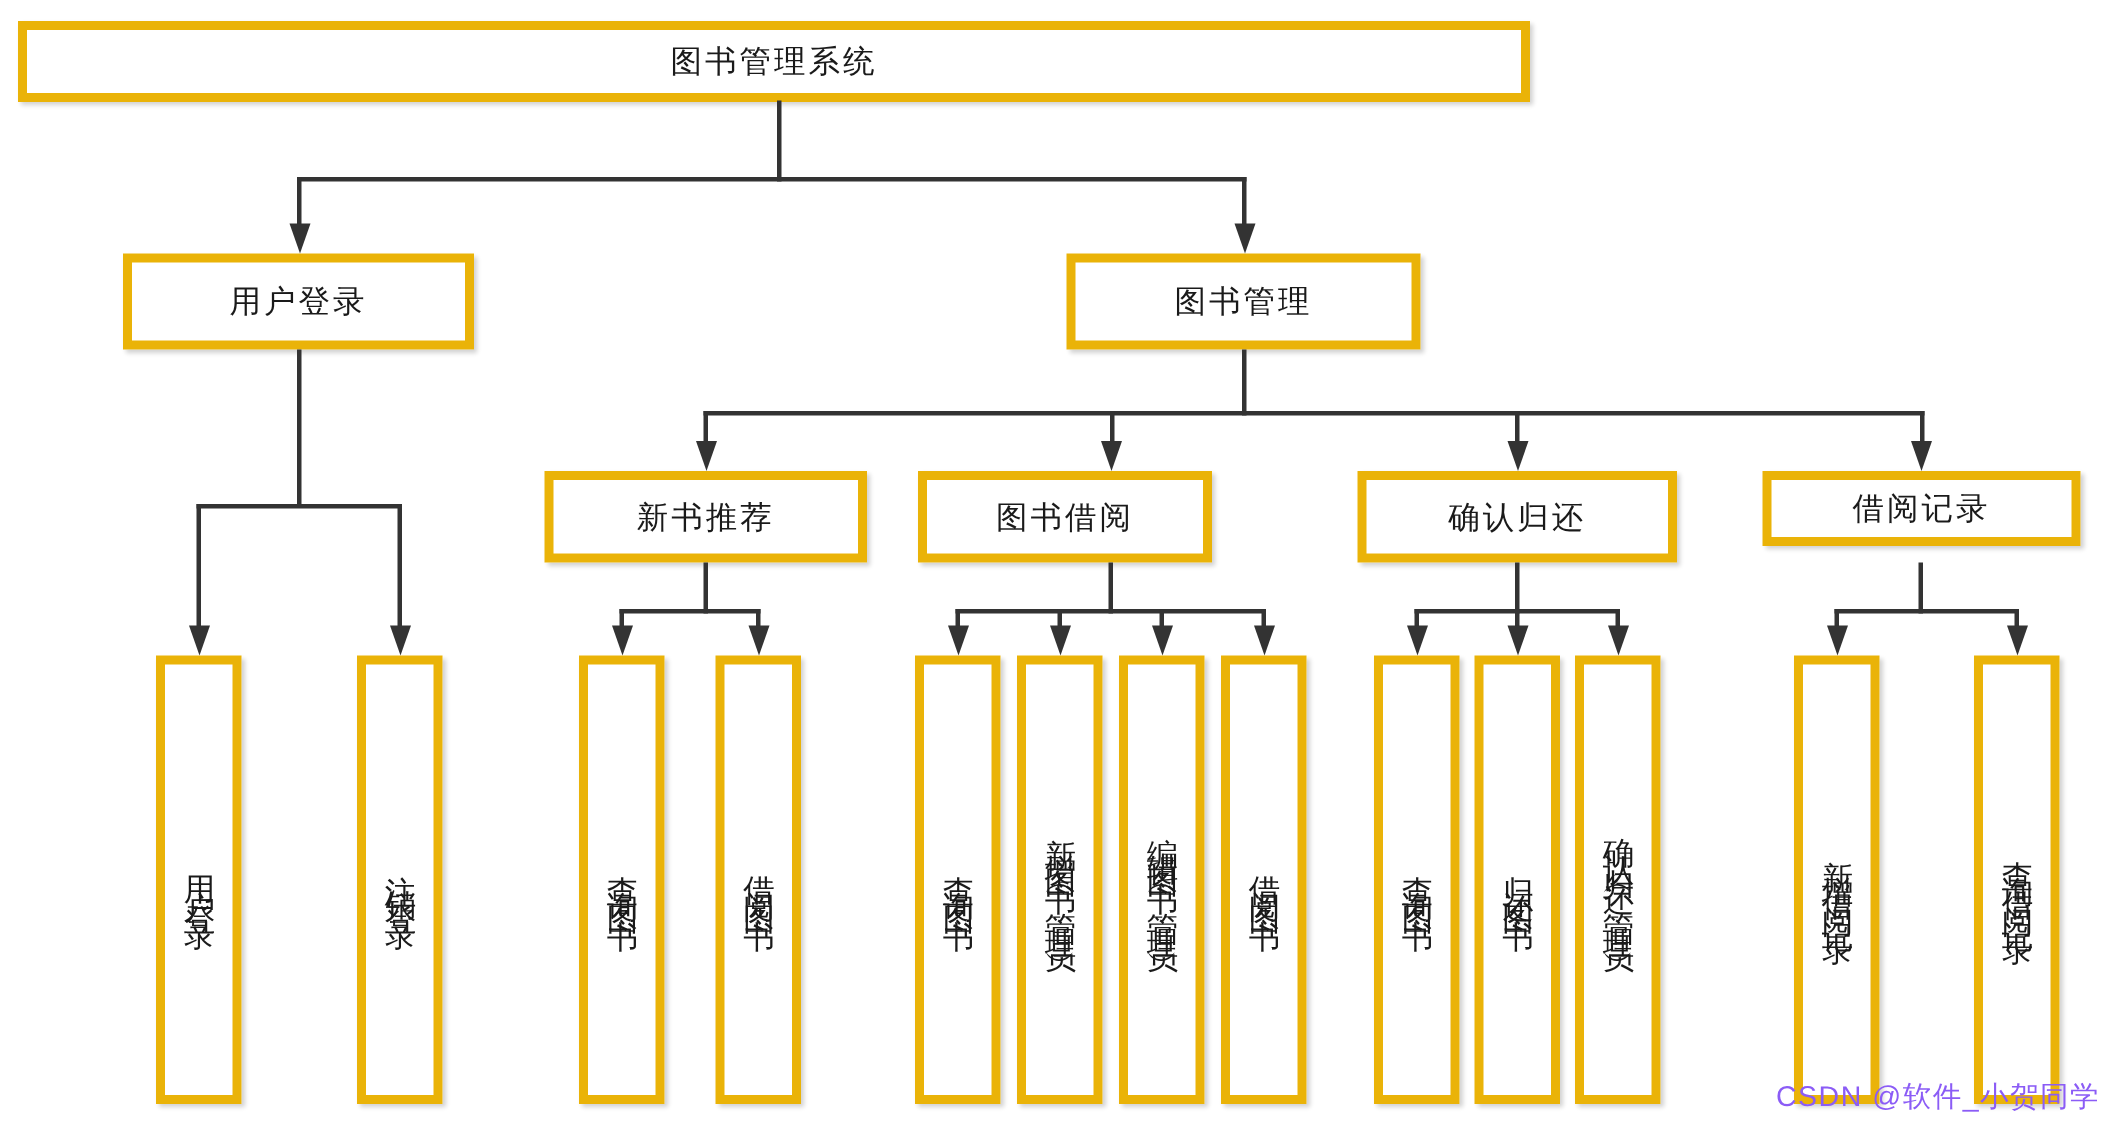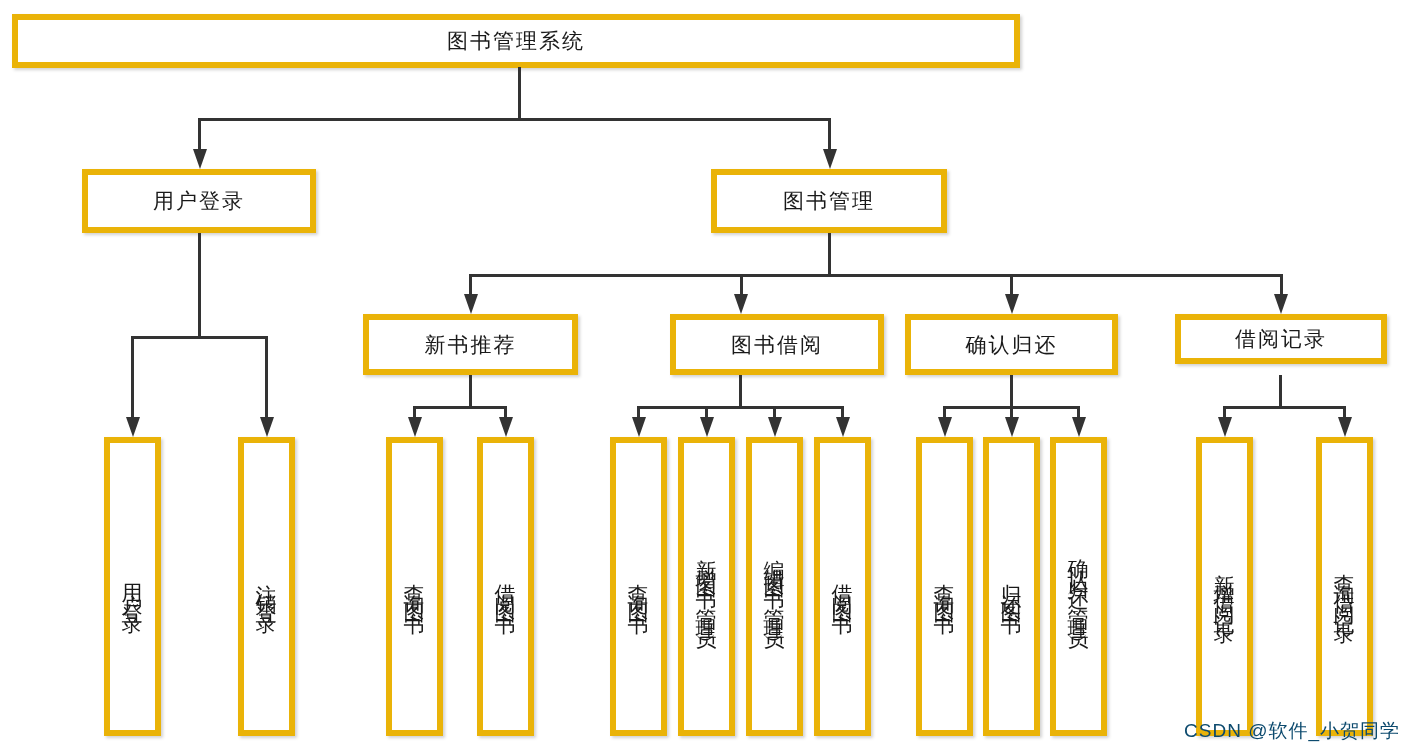"图书借阅" div.node { left: 670px -> 612px; width: 214px -> 196px }
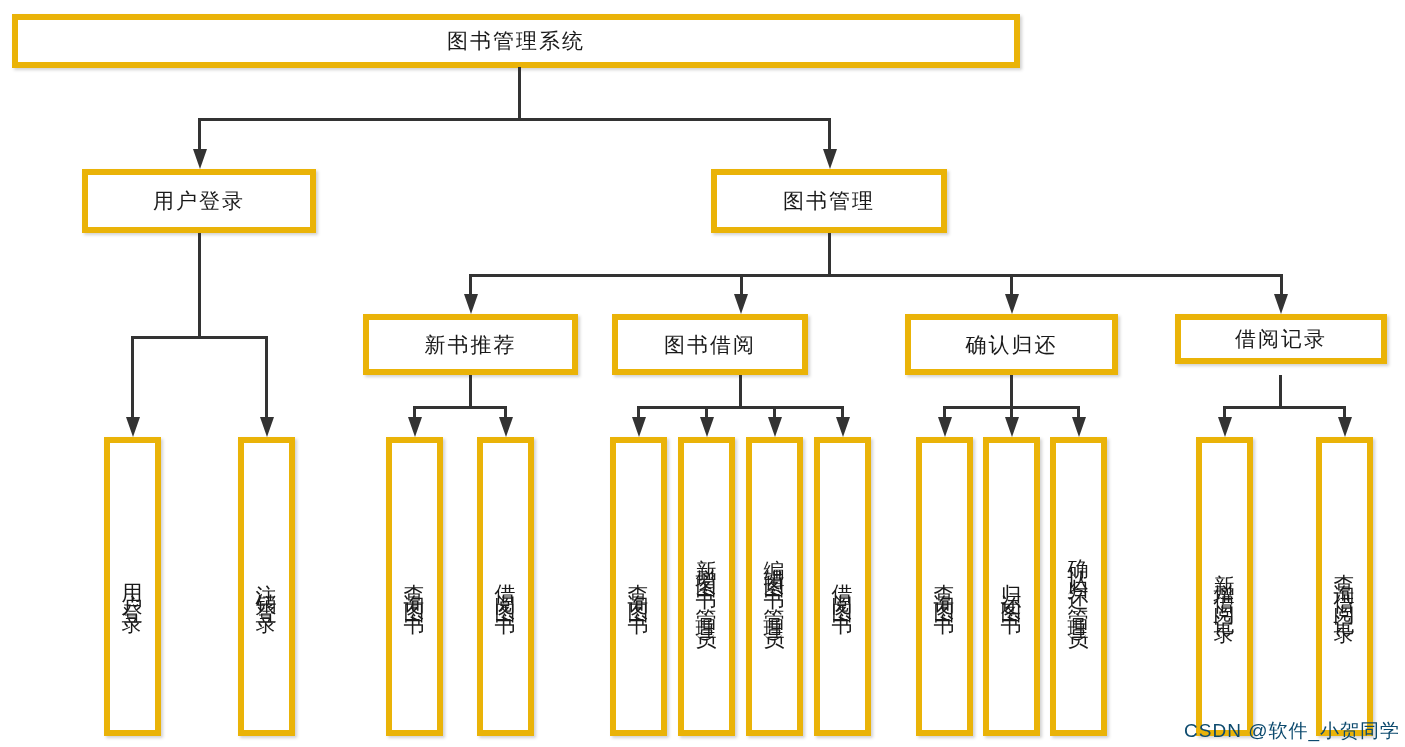"CSDN @软件_小贺同学" .watermark { color: #0c4a6e -> #8b5cf6 }
